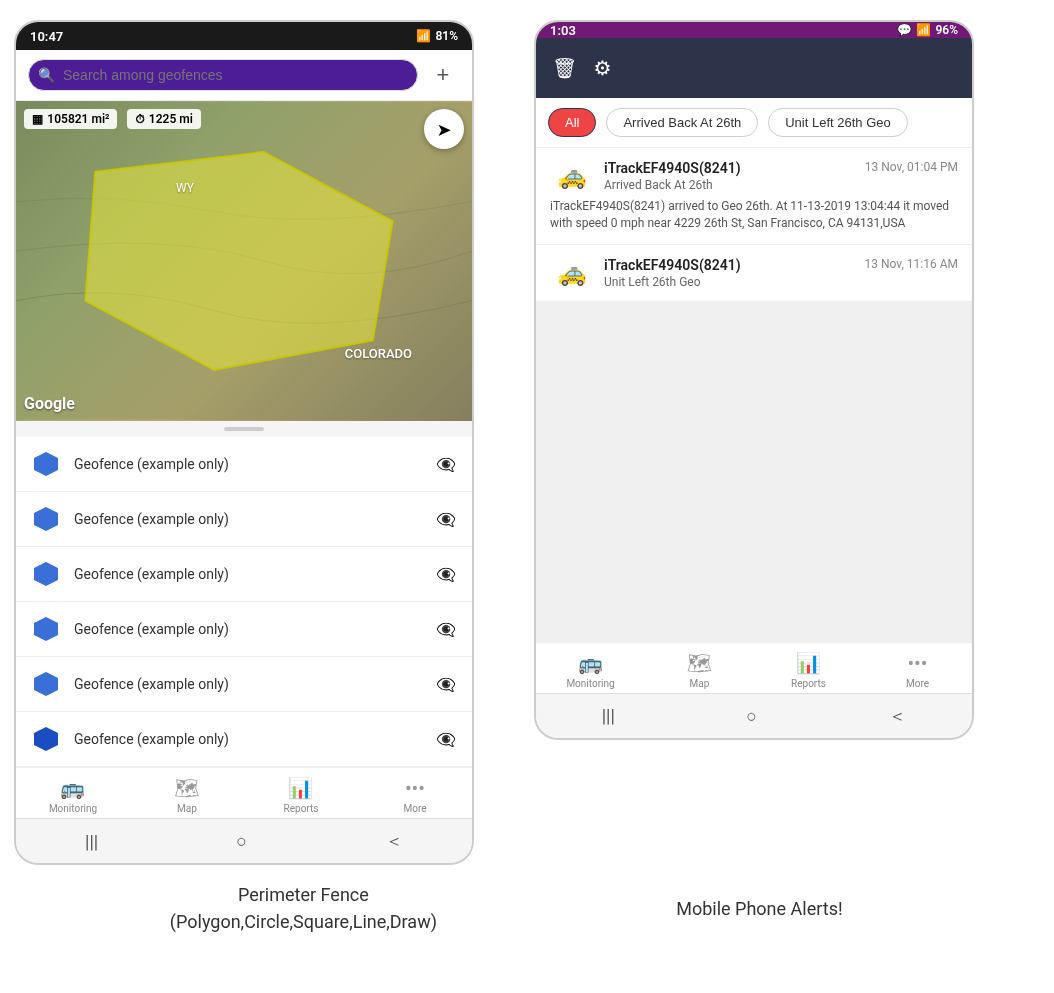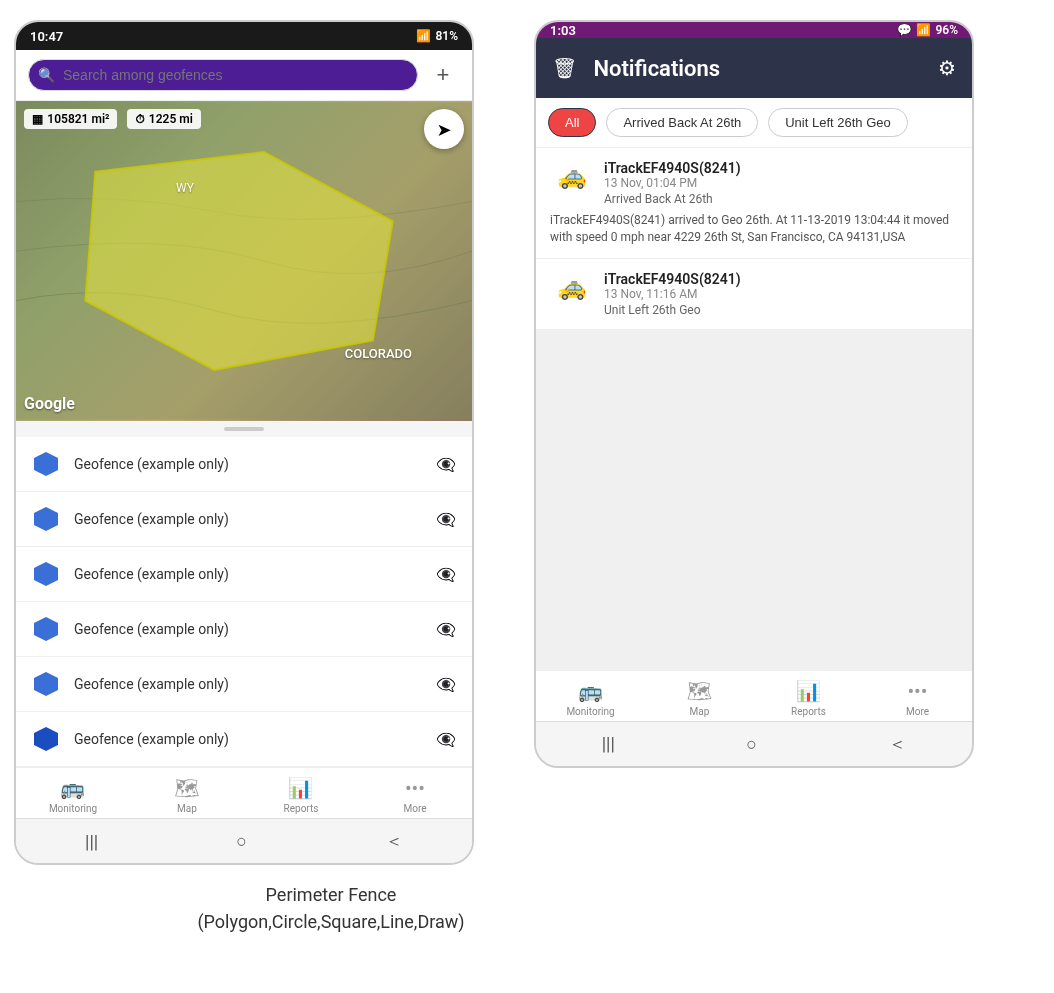"Notifications" span.notif-title { html: <span>Notifications</span> -> none }
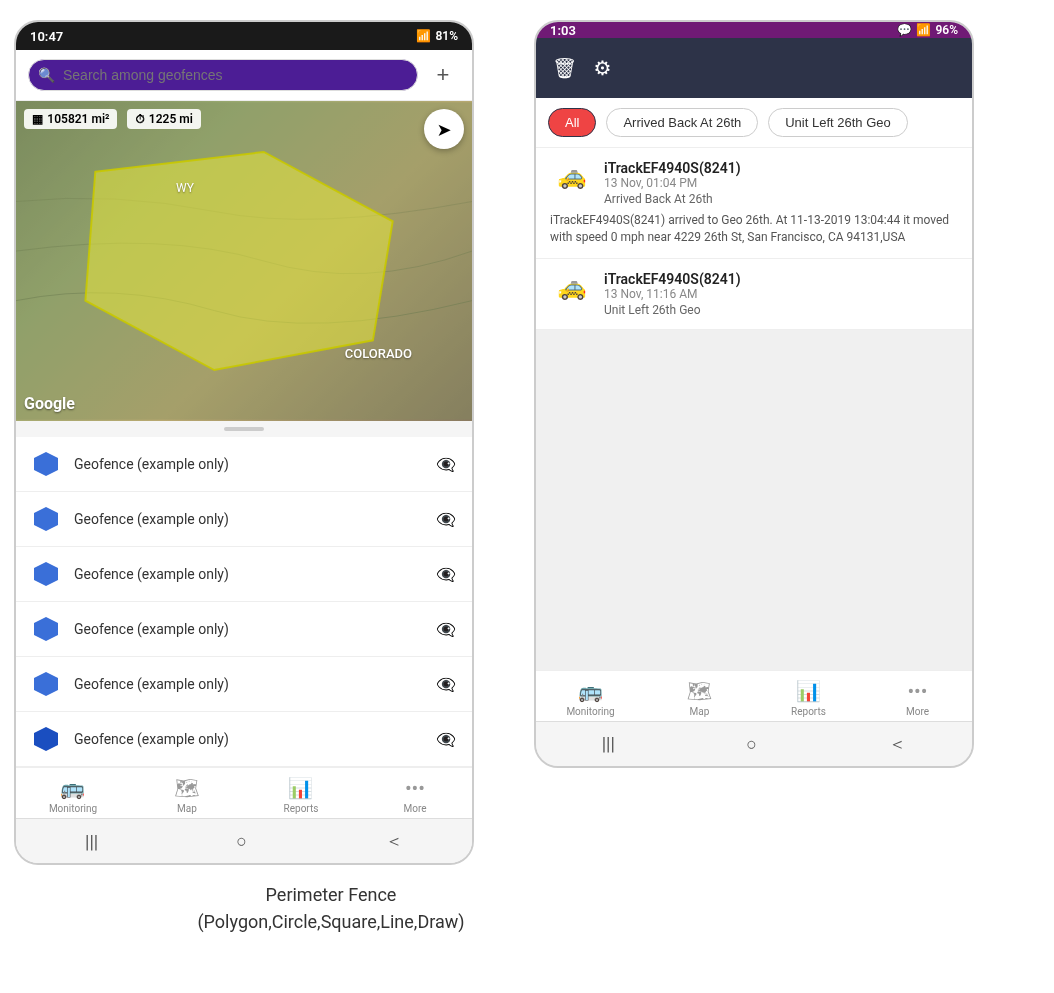"iTrackEF4940S(8241)" .notif-name-row { flex-direction: column -> none }
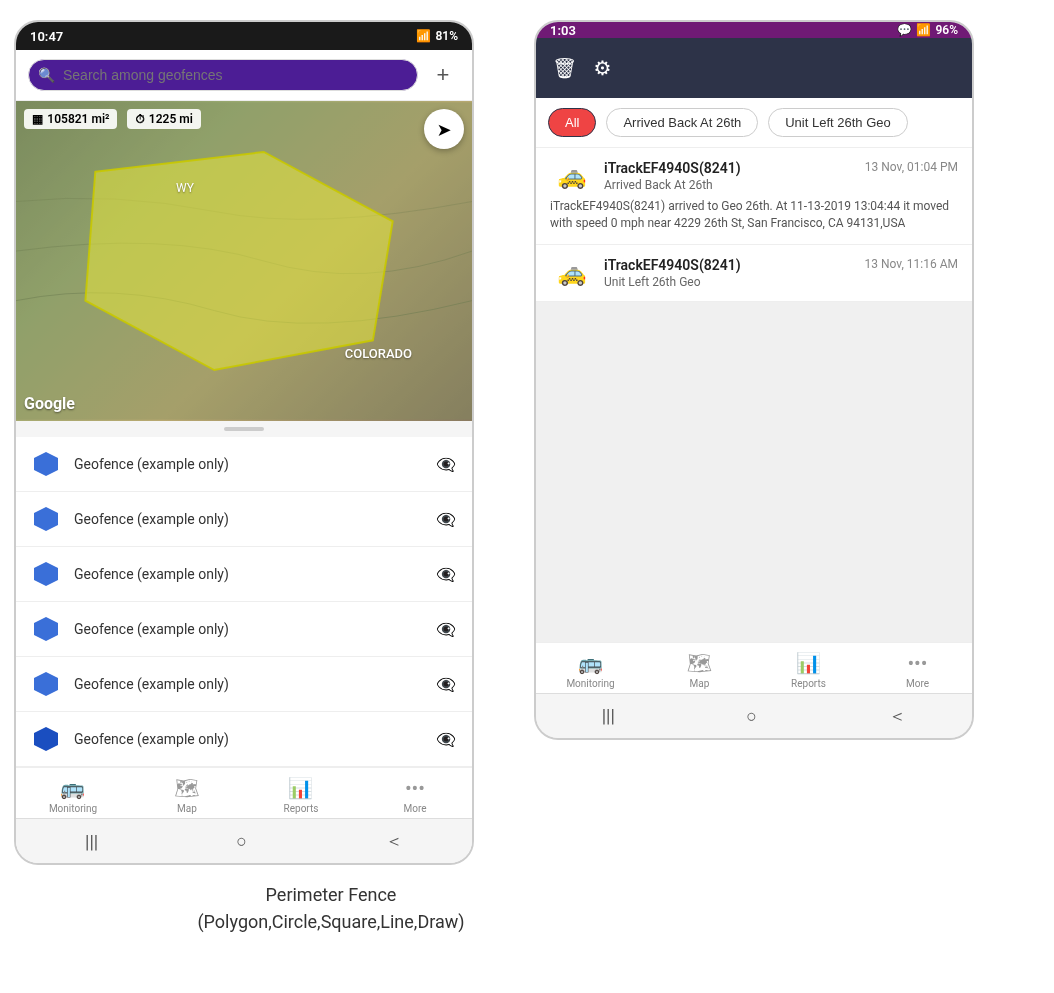"Mobile Phone Alerts!" div.caption-right { html: none -> <div> Mobile Phone Alerts! </div> }
